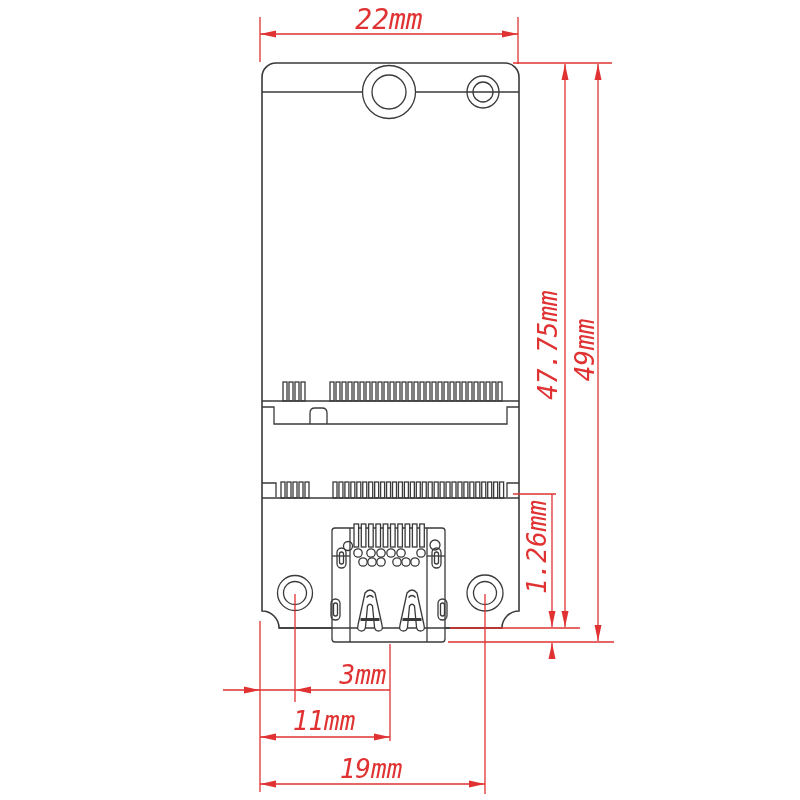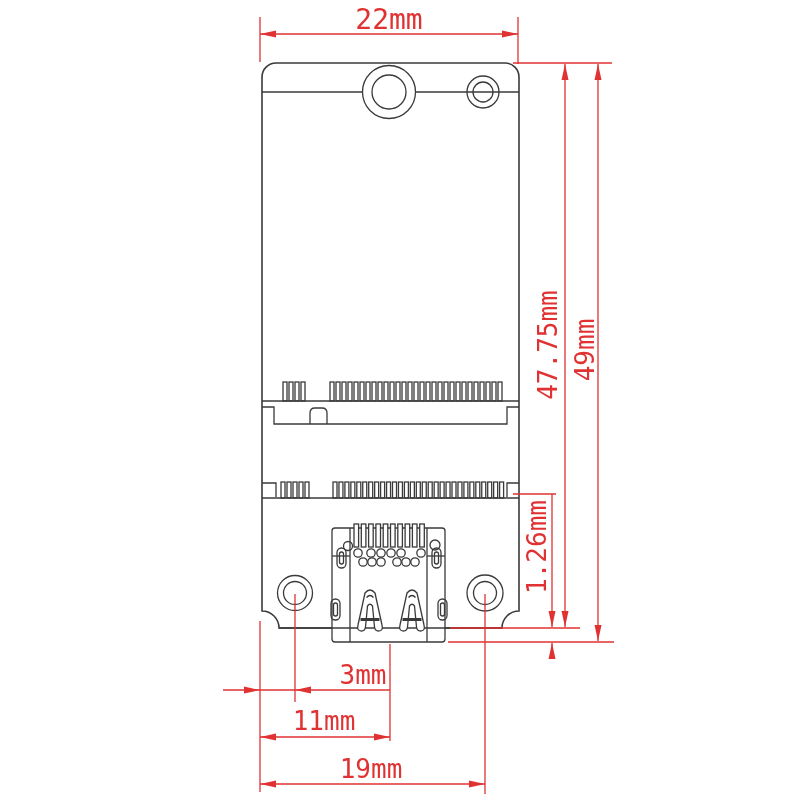"22mm" #stage { font-style: none -> italic }
